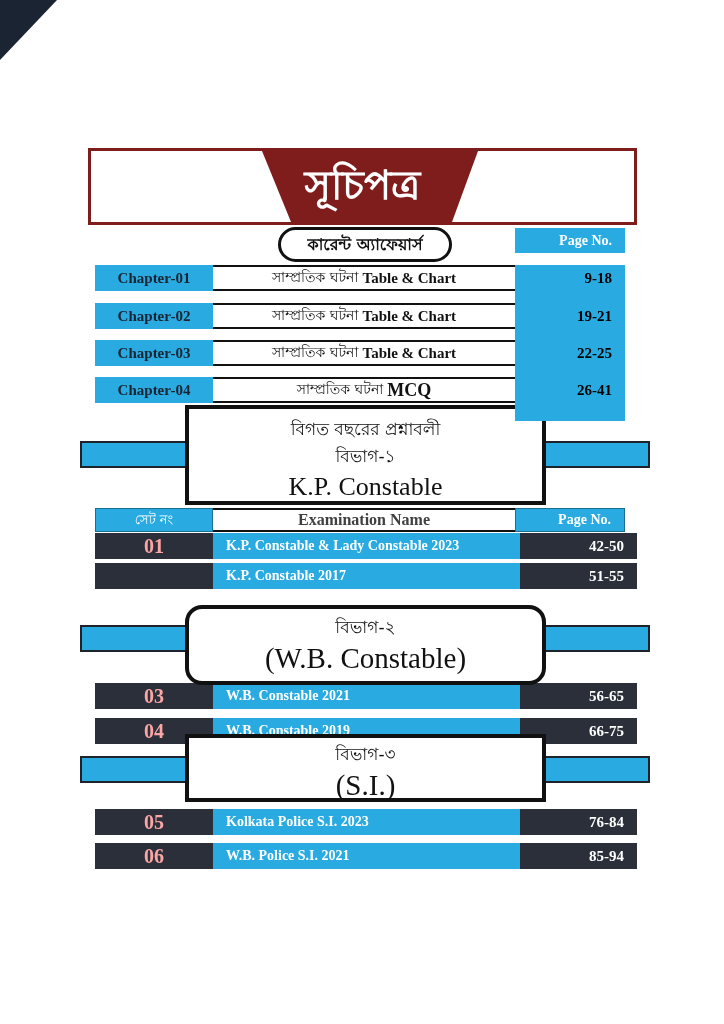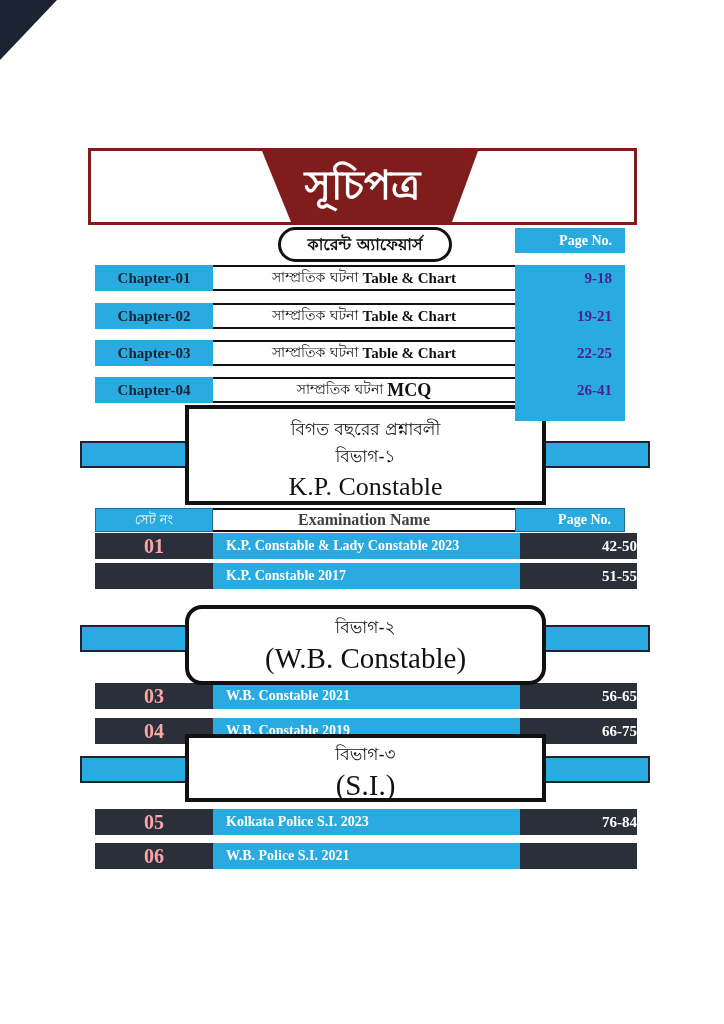"9-18" .chap-pages { color: #4c1d95 -> #000000 }
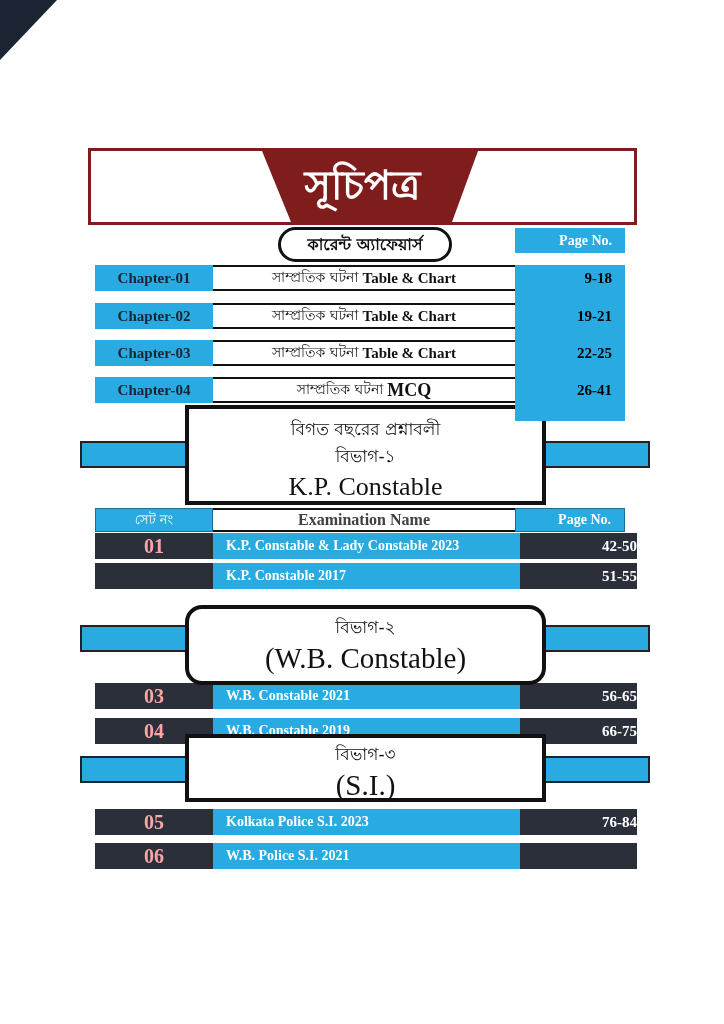"42-50" .data-pages { padding-right: none -> 13px }
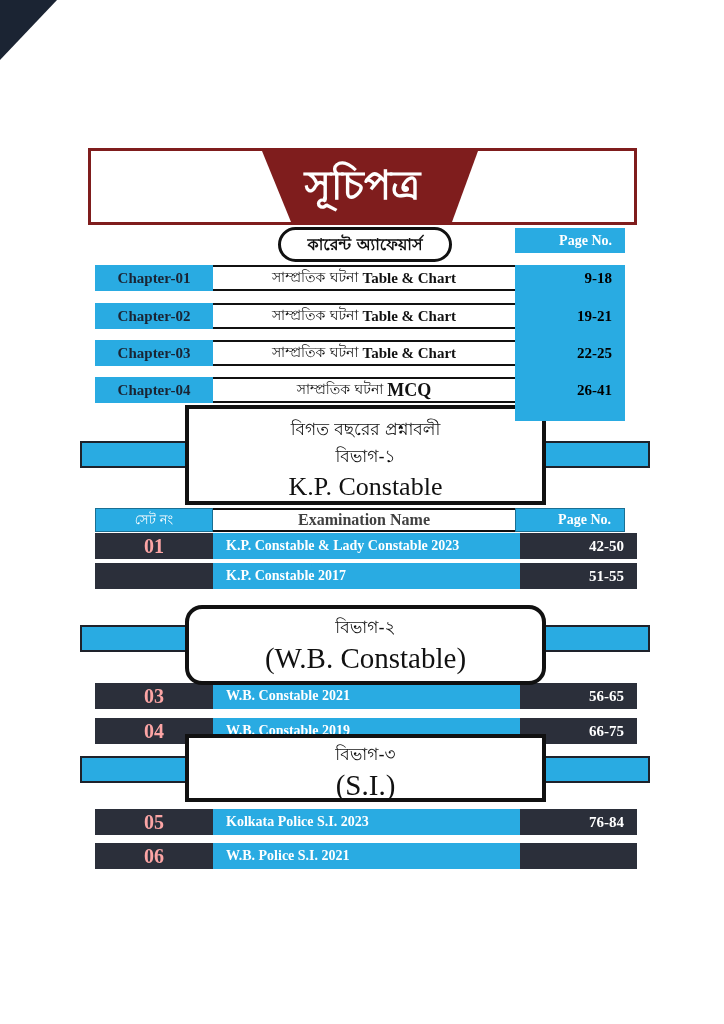"85-94" div.data-pages { html: none -> <div>85-94</div> }
